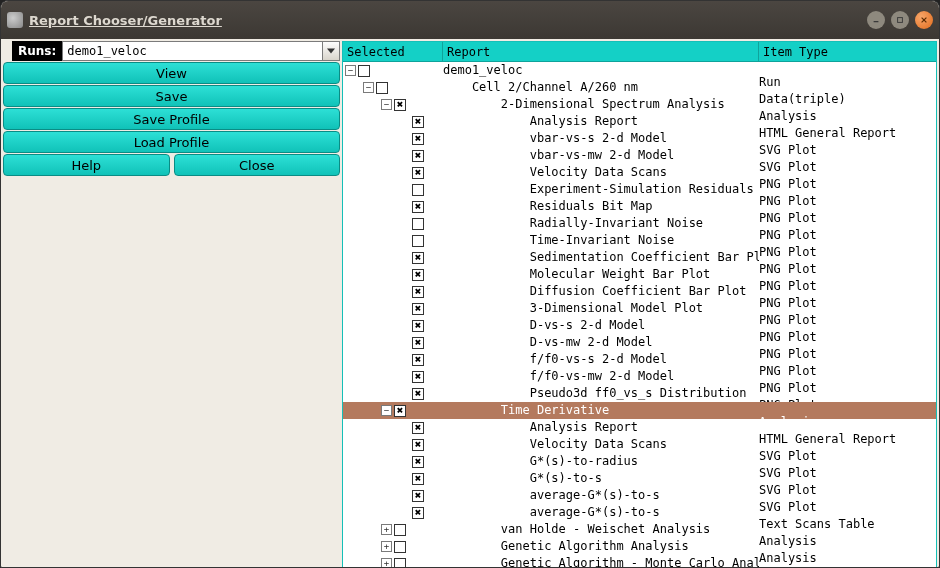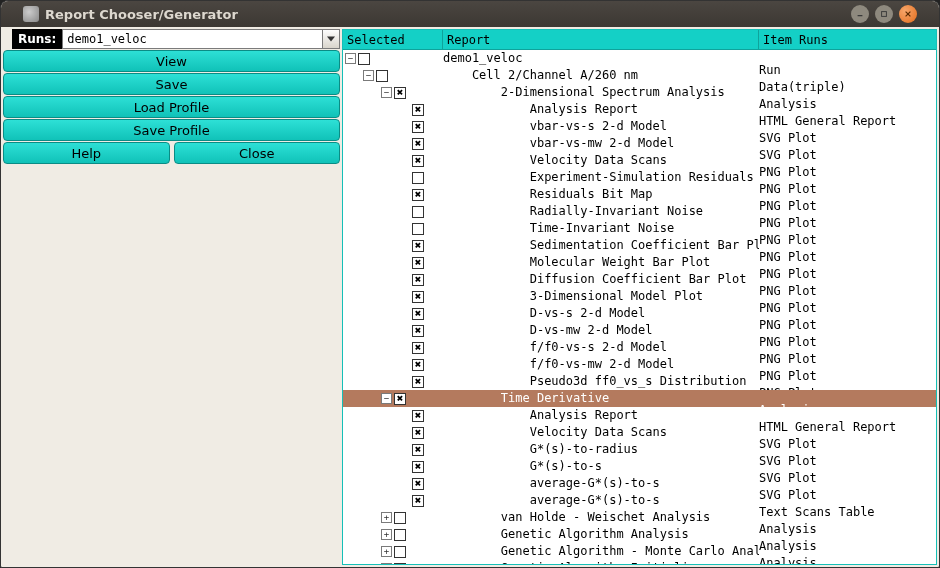"Report Chooser/Generator" .titlebar { height: 26px -> 38px; padding: 0 22px -> 0 6px; text-decoration: none -> underline }
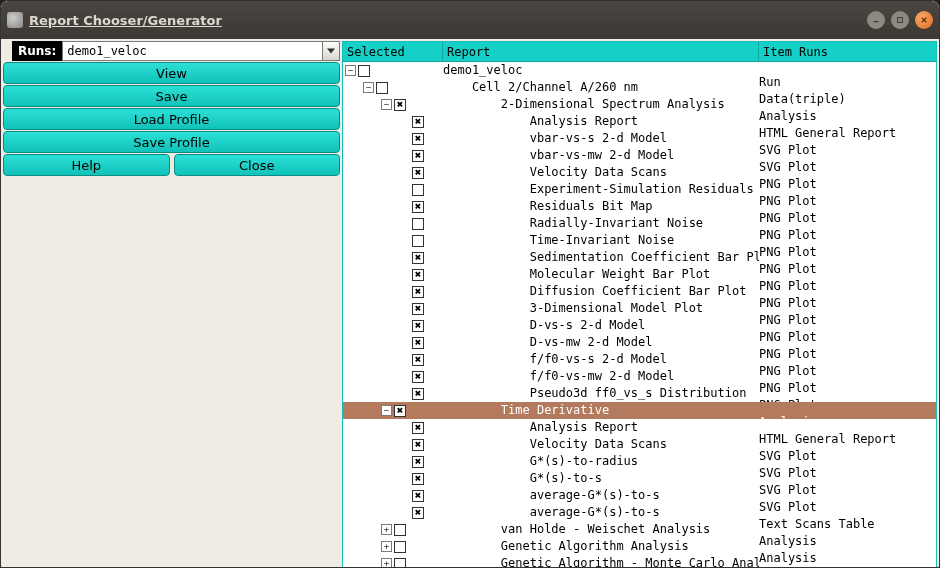"Item Runs" div.hcol { text: Runs -> Type }
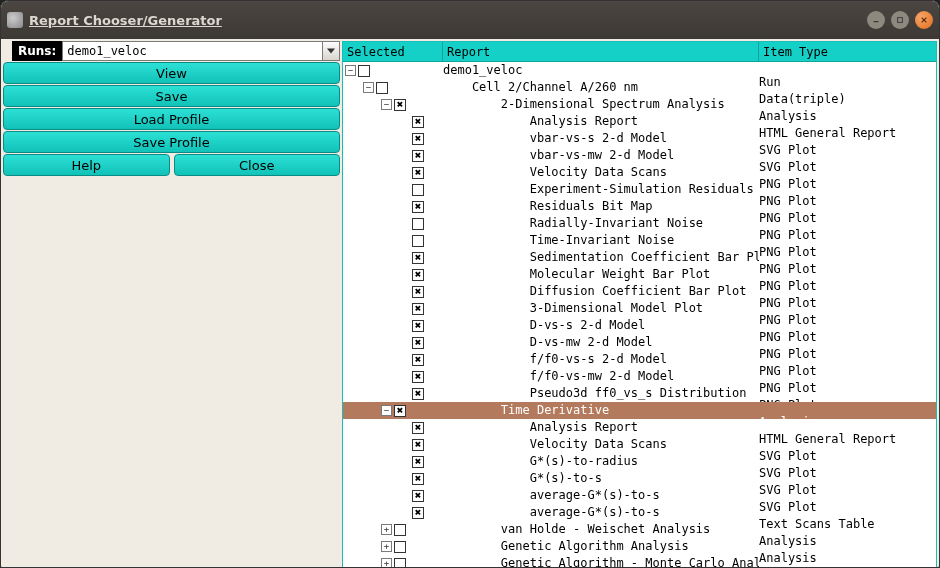"Load Profile" div.btn { order: before "Save Profile" -> after "Save Profile" }
